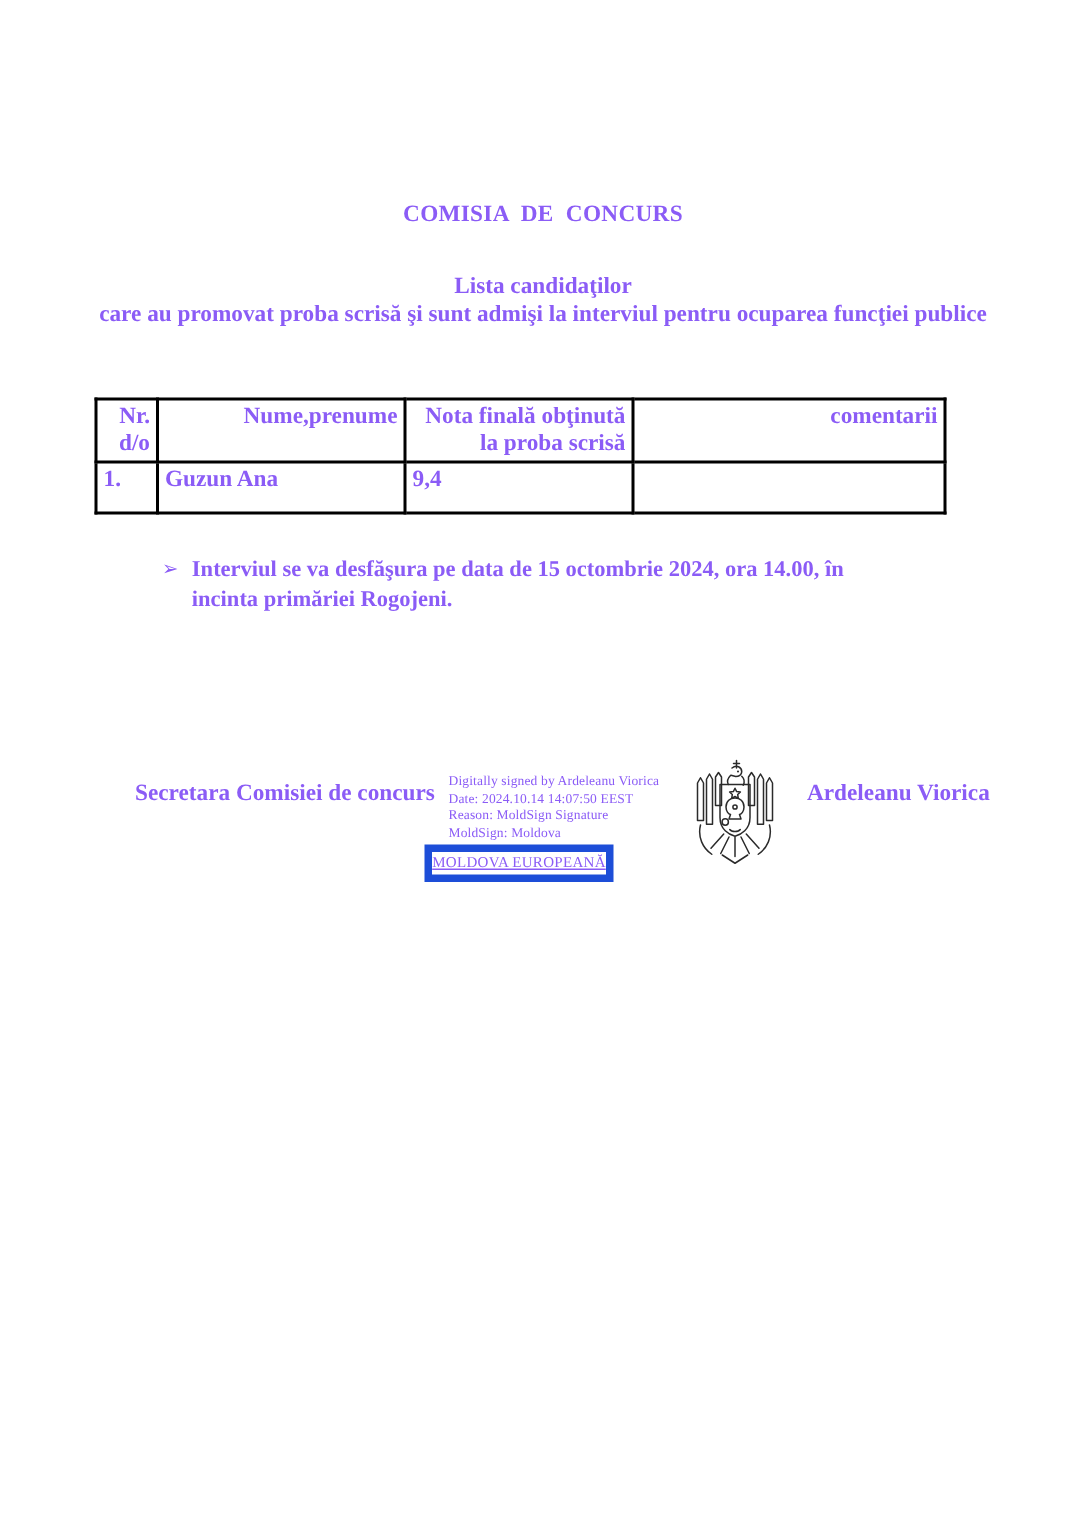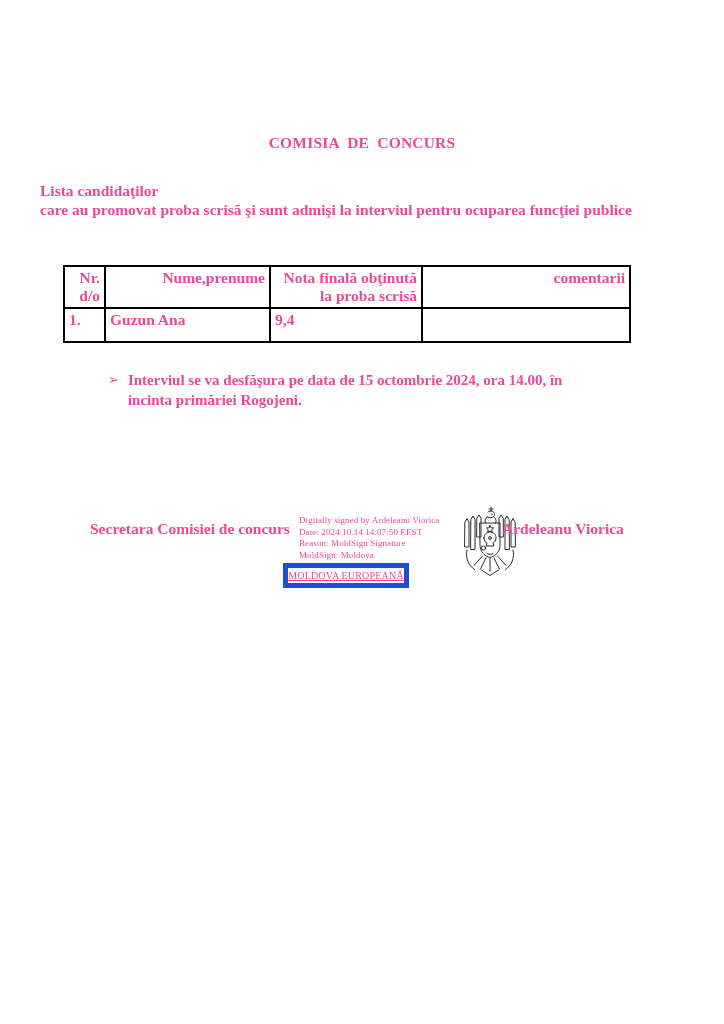"COMISIA DE CONCURS" .page { color: #ec4899 -> #8b5cf6 }
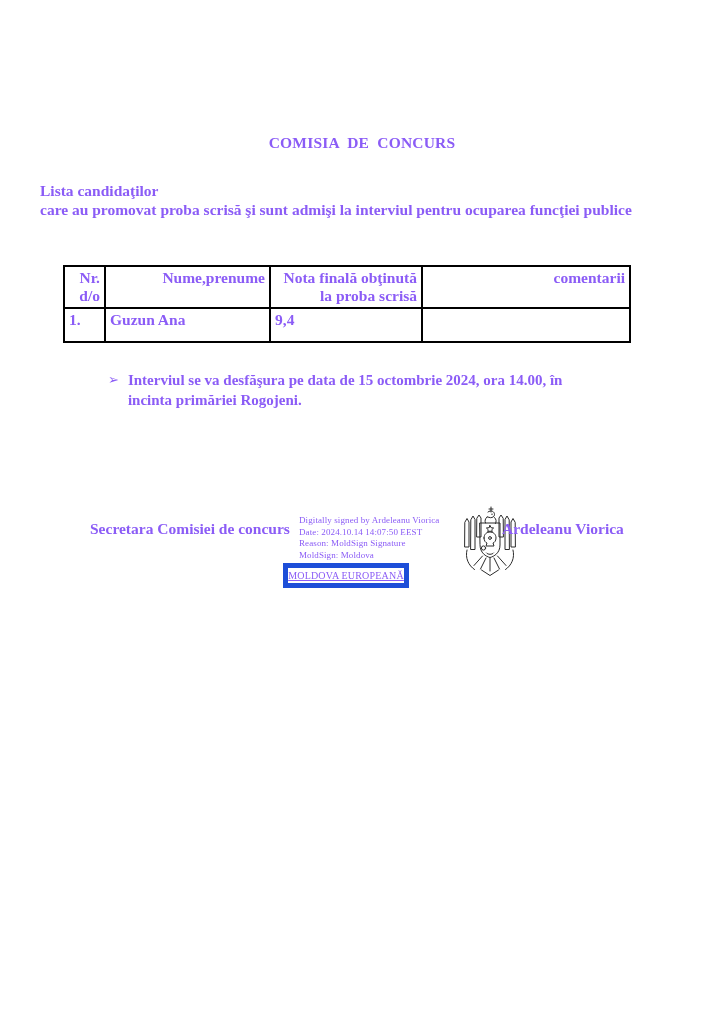"Lista candidaţilor" .doc-heading { text-align: left -> center }
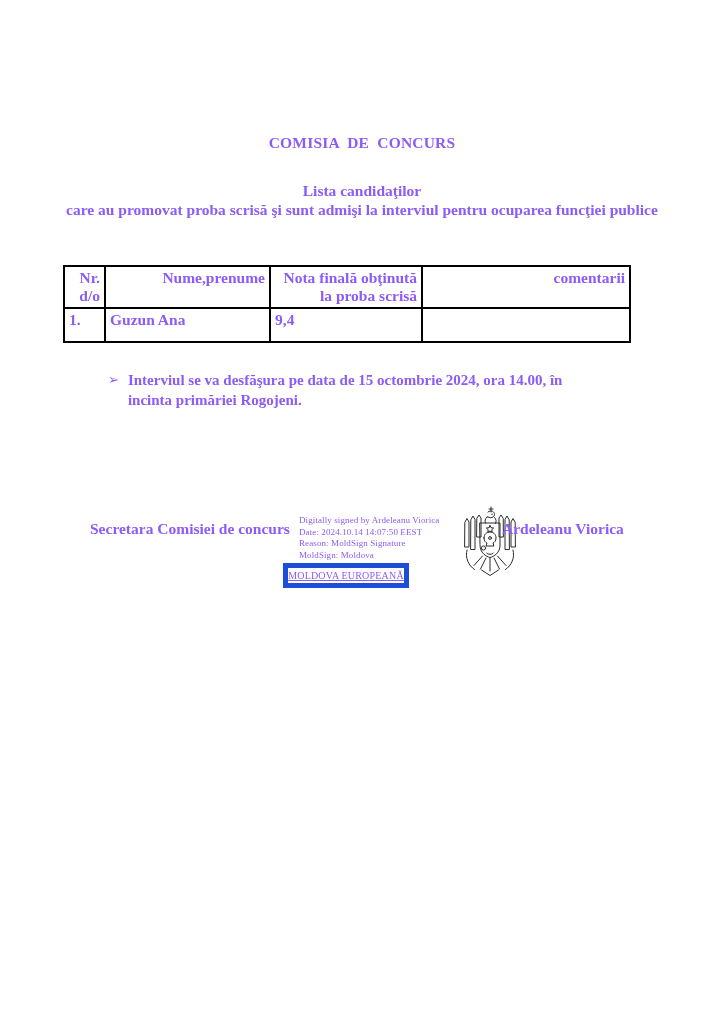"Ardeleanu Viorica" .sig-name { padding-left: none -> 36px }
